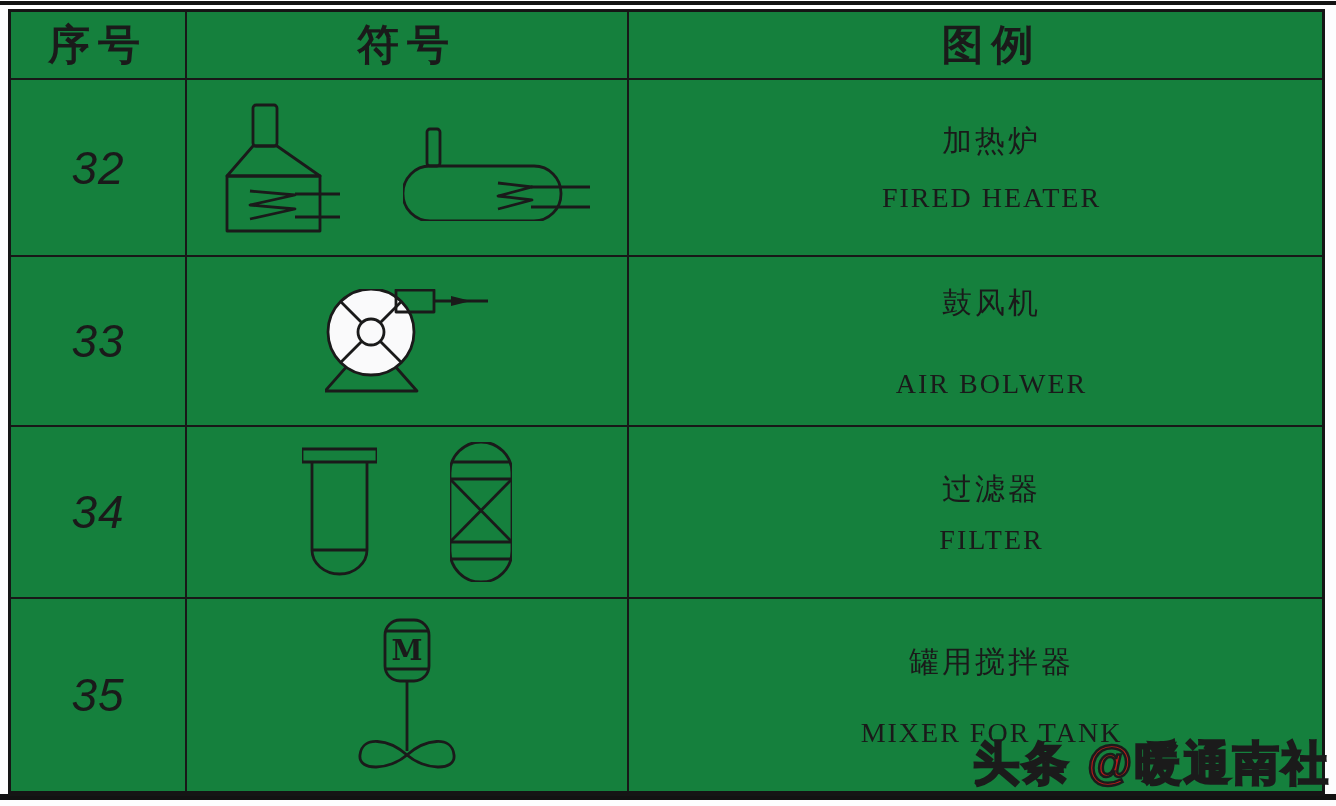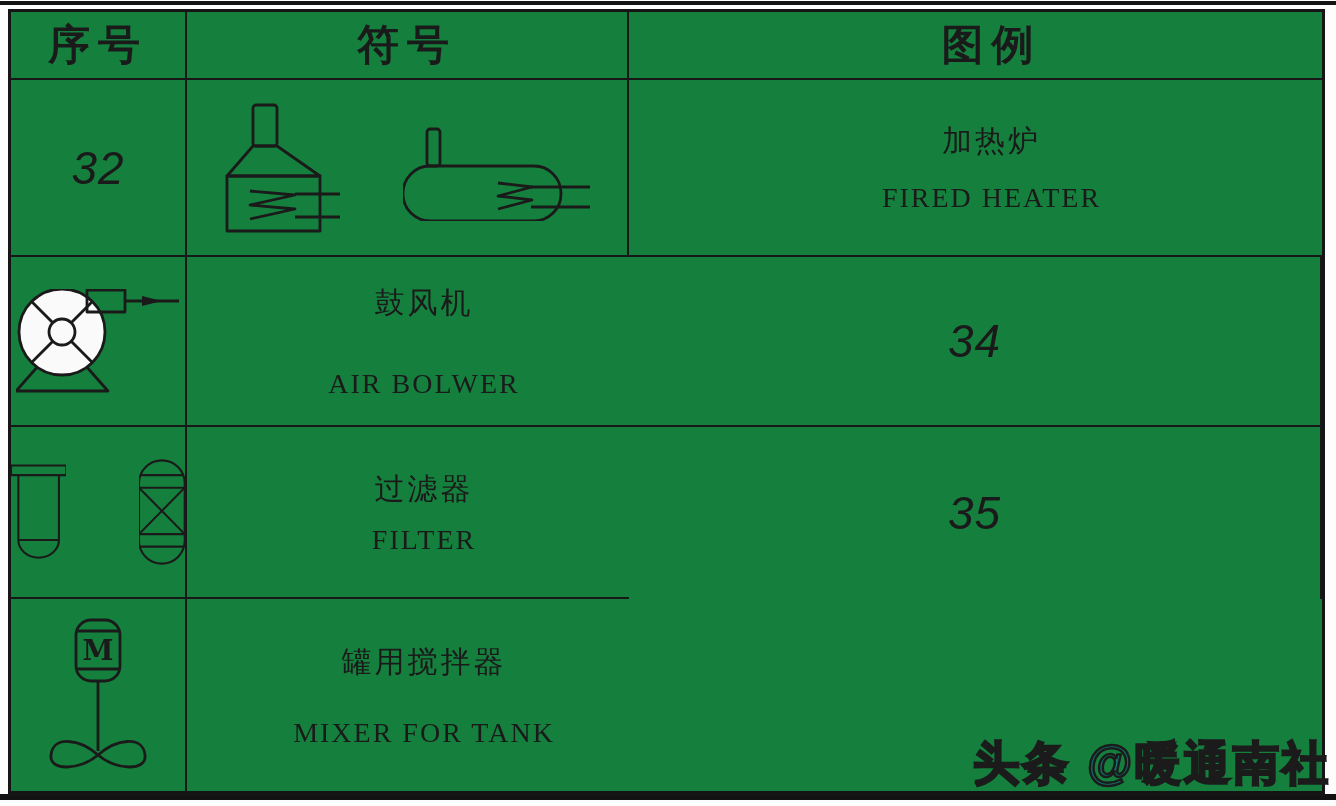"33" div.cell { html: none -> <div> <span>33</span> </div> }
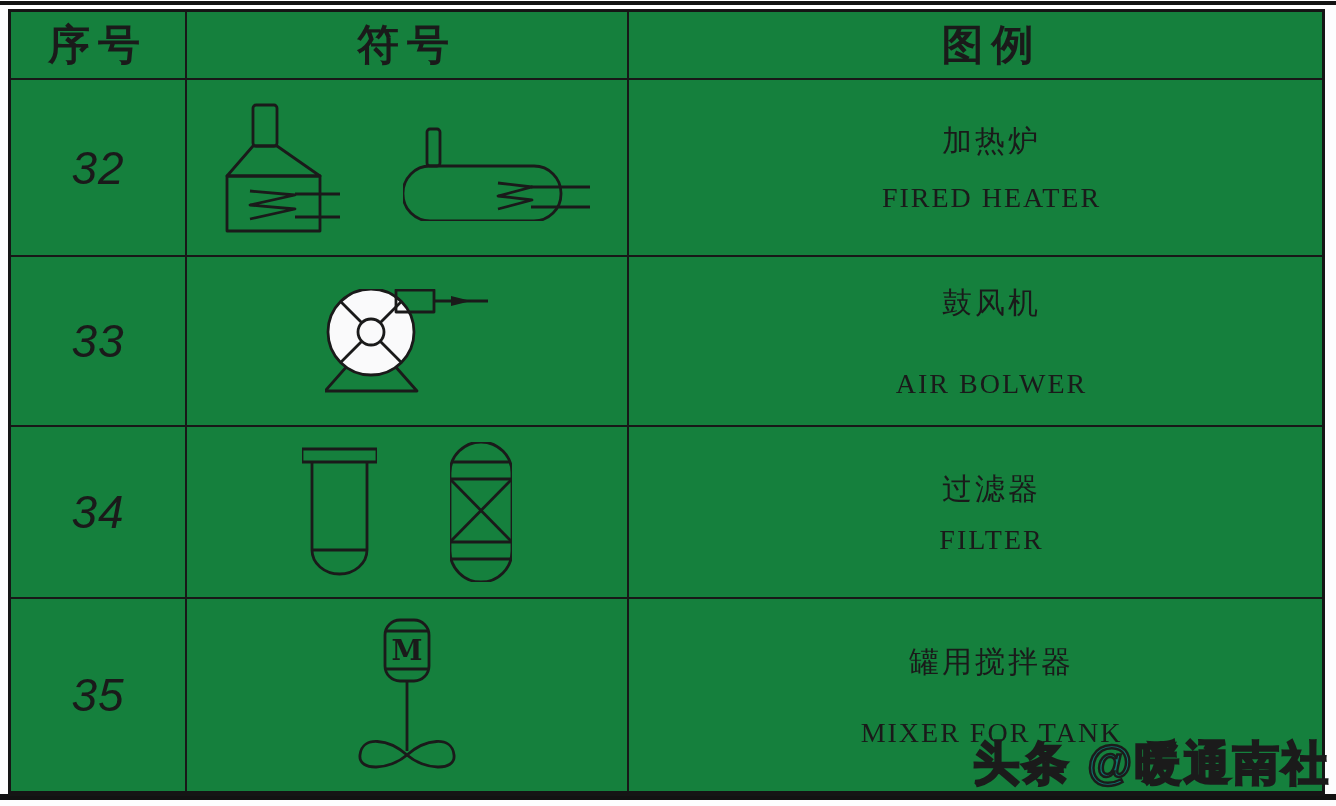"头条 @暖通南社" .watermark { color: #0f766e -> #b91c1c }
